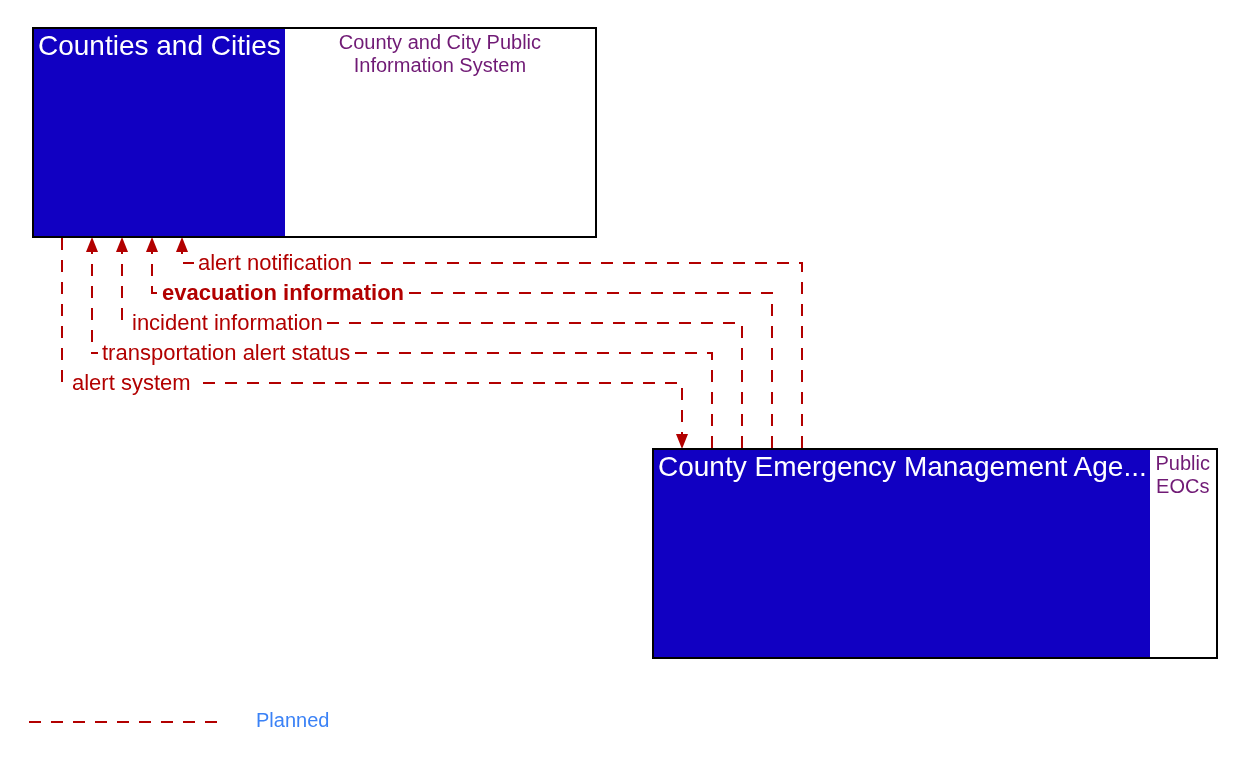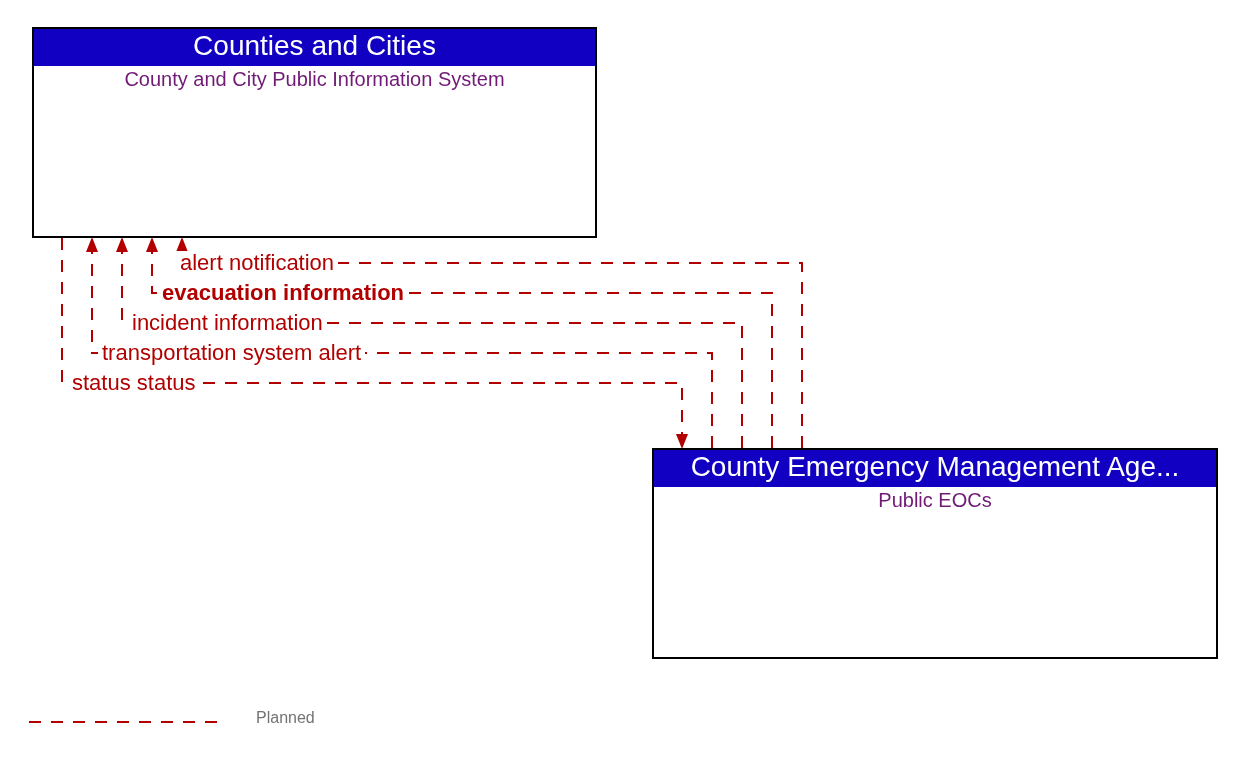"Counties and Cities" .node { flex-direction: column -> row }
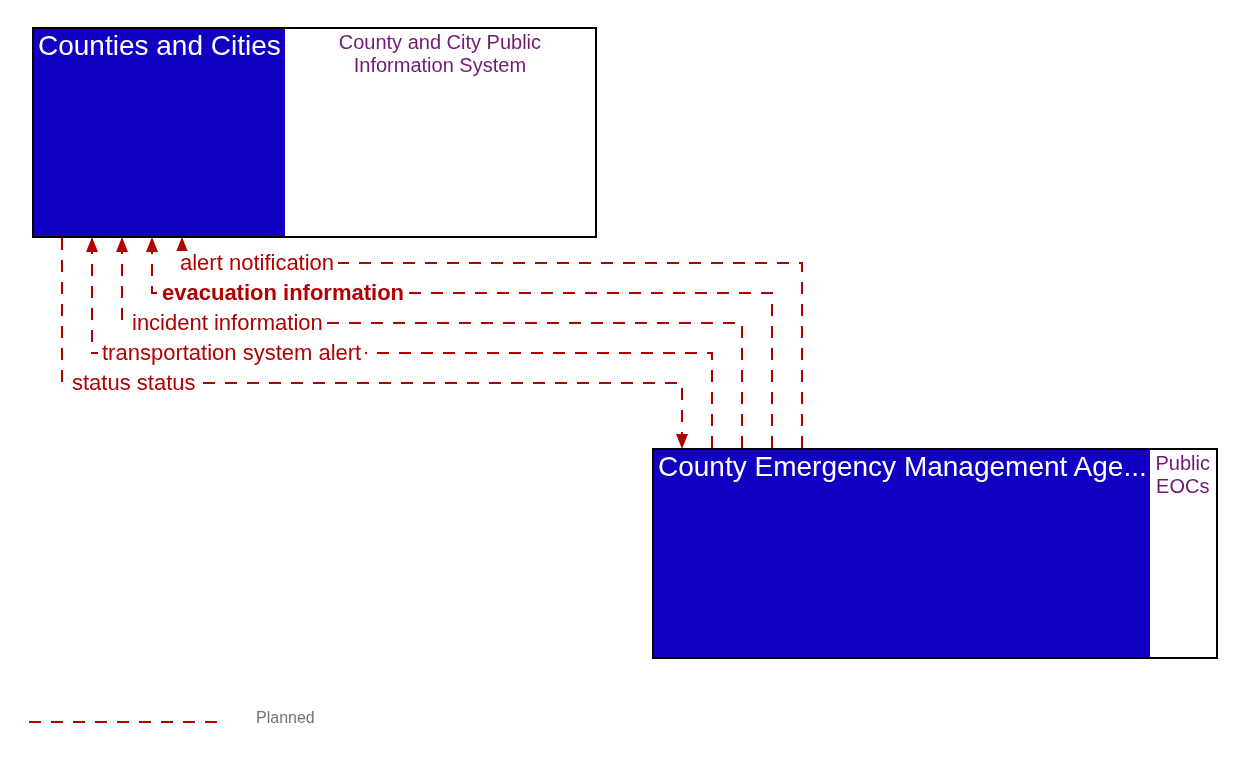"alert notification" div.flow-label { left: 176px -> 194px }
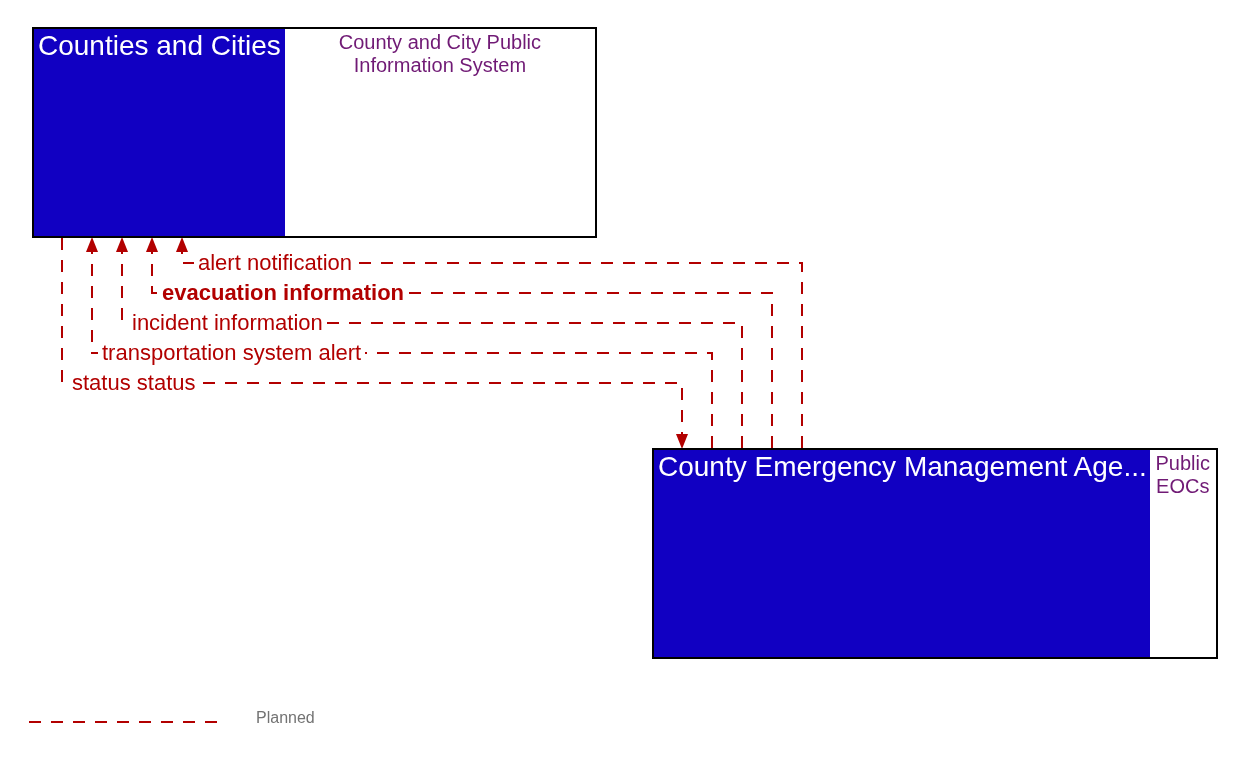"transportation system alert" div.flow-label { text: system alert -> alert status }
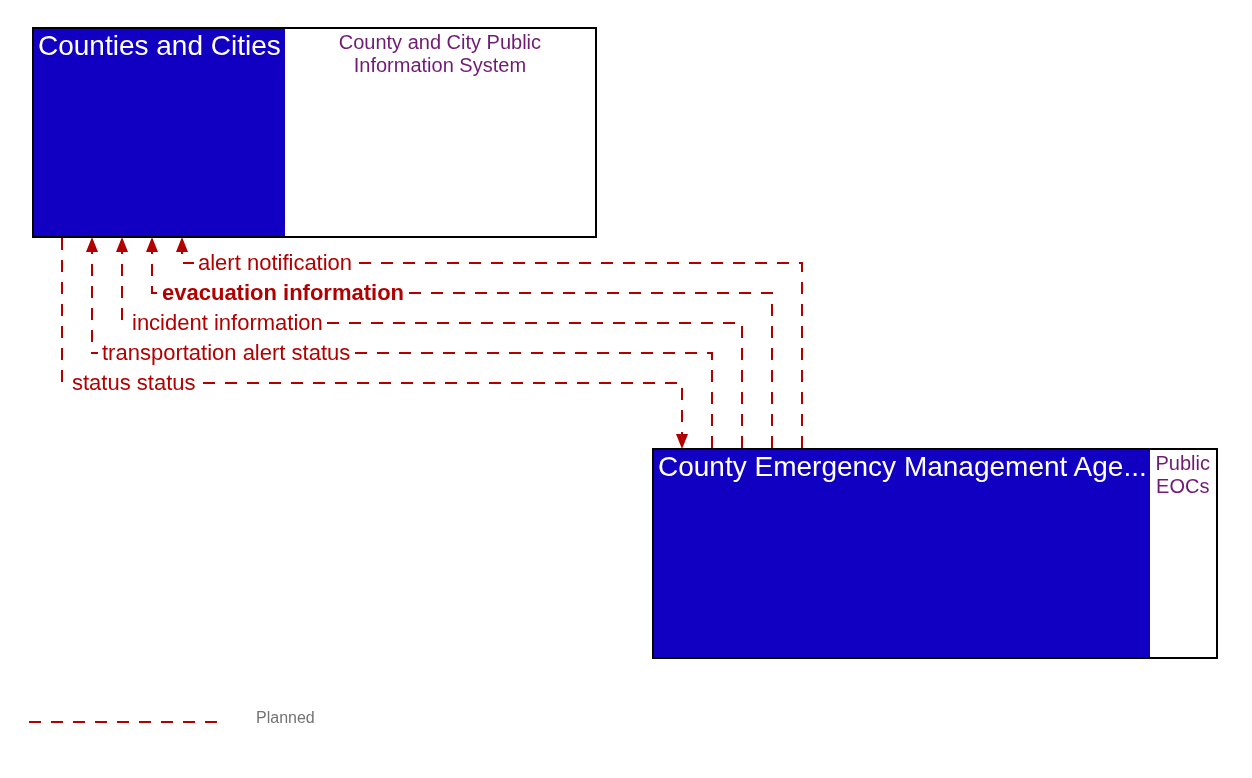"status status" div.flow-label { text: status status -> alert system }
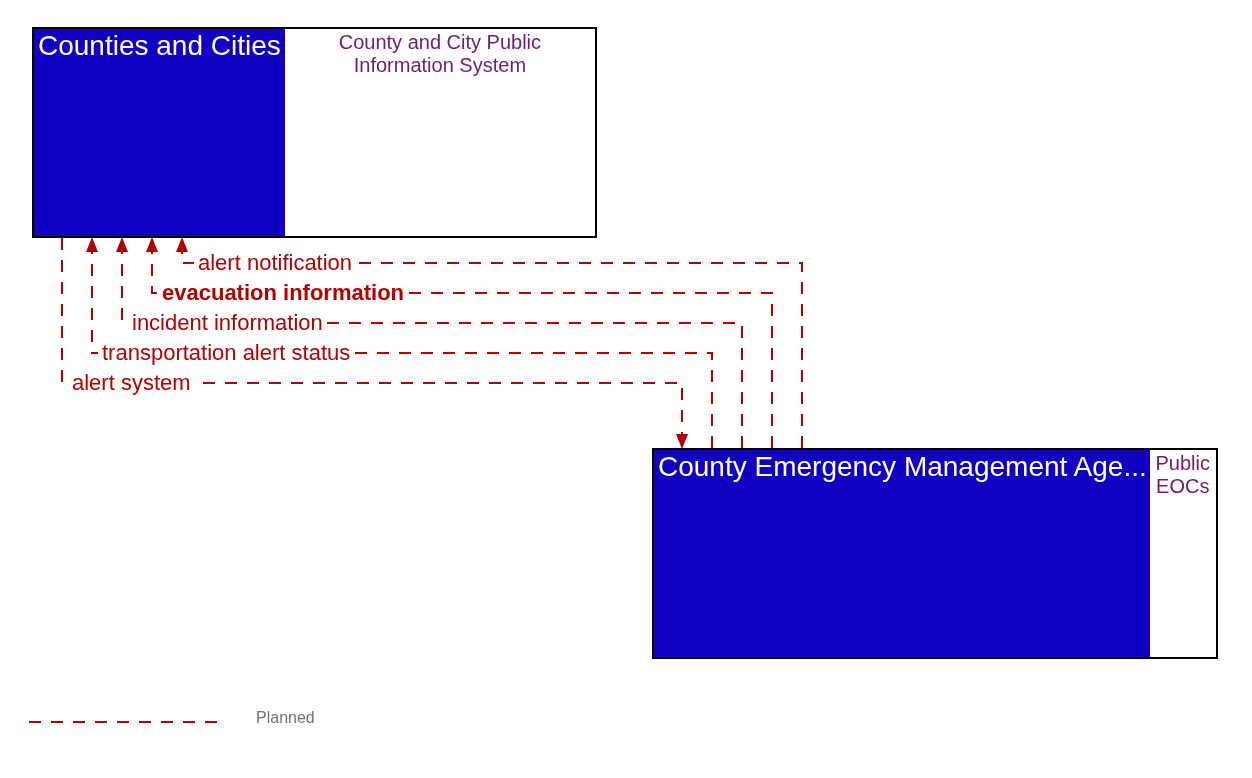"Planned" .legend-label { color: #737373 -> #3b82f6; font-size: 16px -> 20px }
